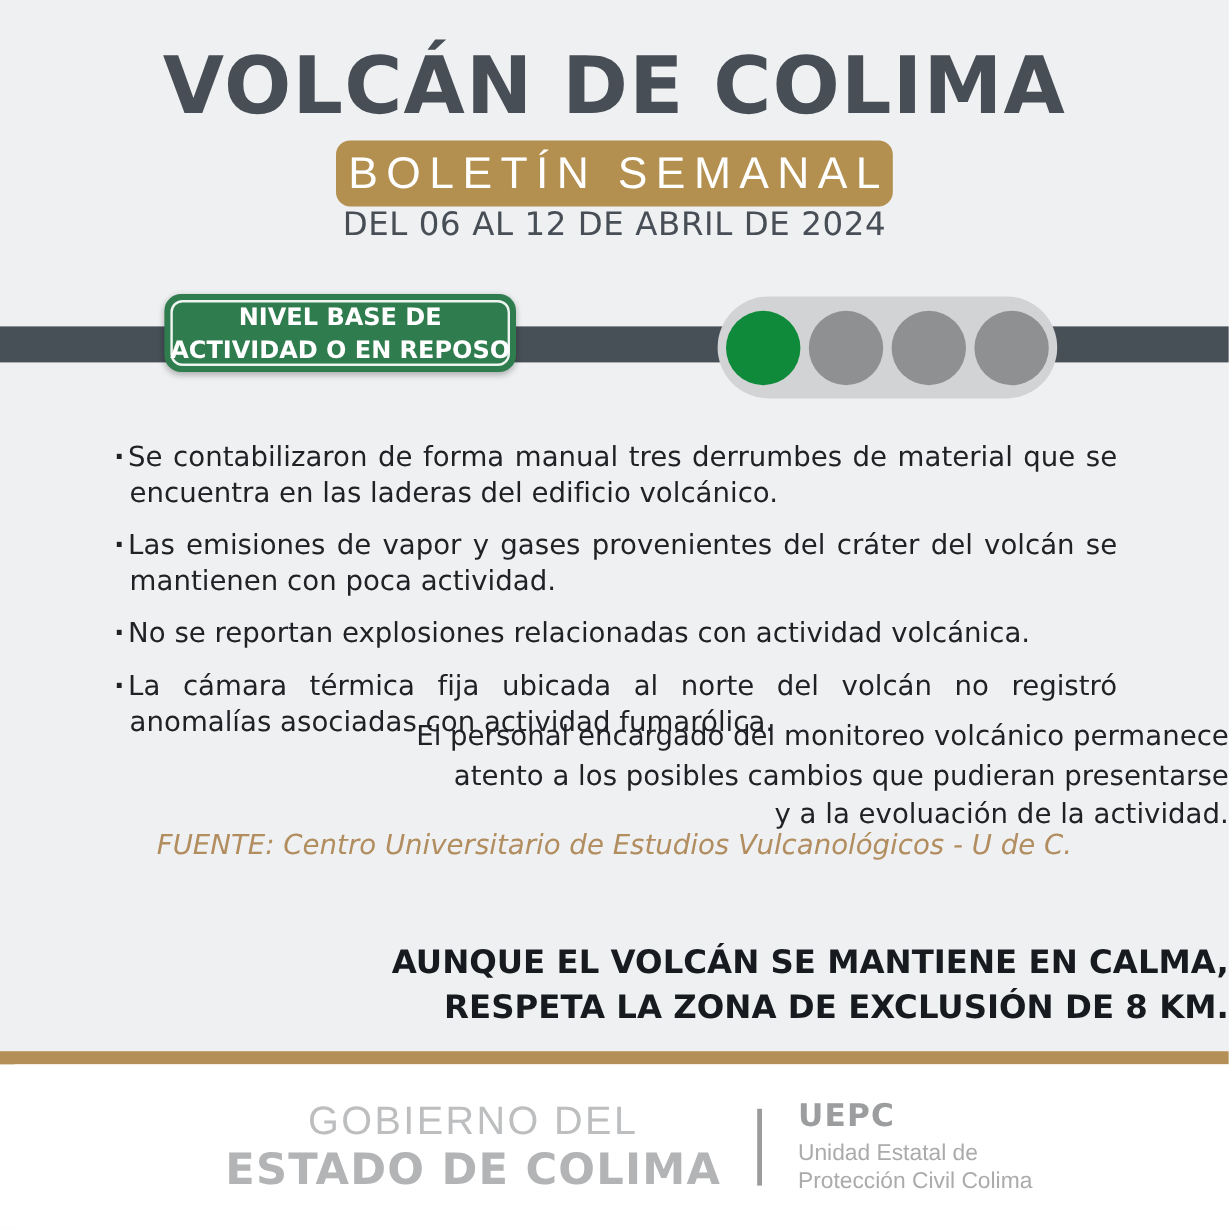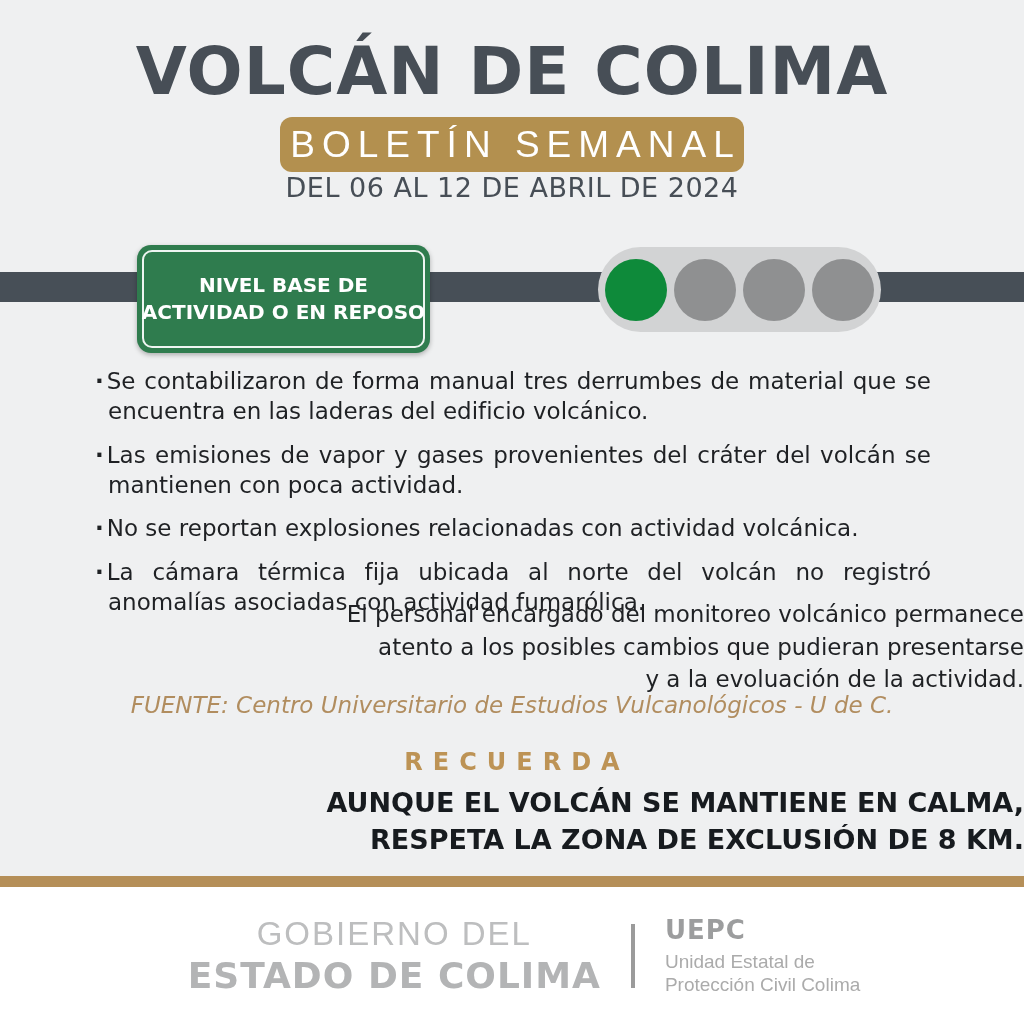"NIVEL BASE DE" .level-badge { height: 108px -> 65px }
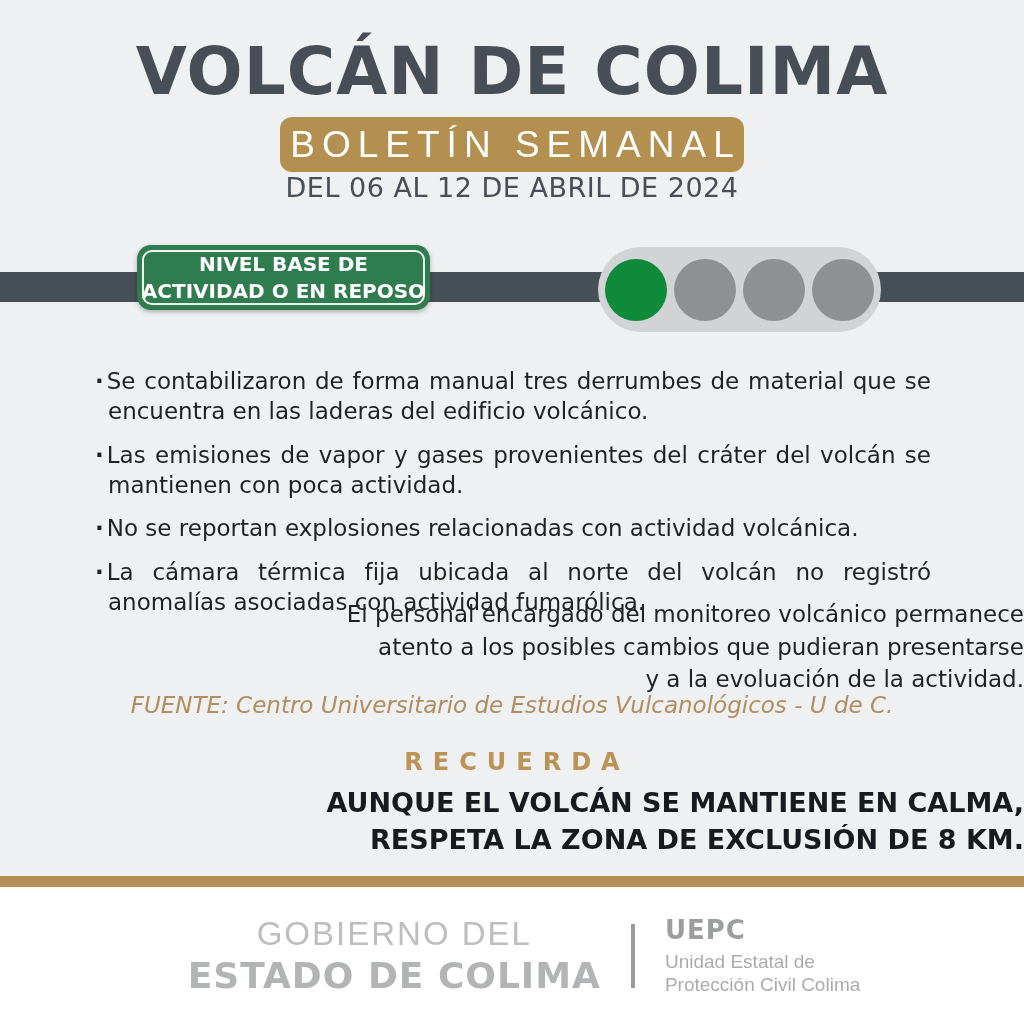"RECUERDA" div.reminder-heading { html: <div>RECUERDA</div> -> none }
